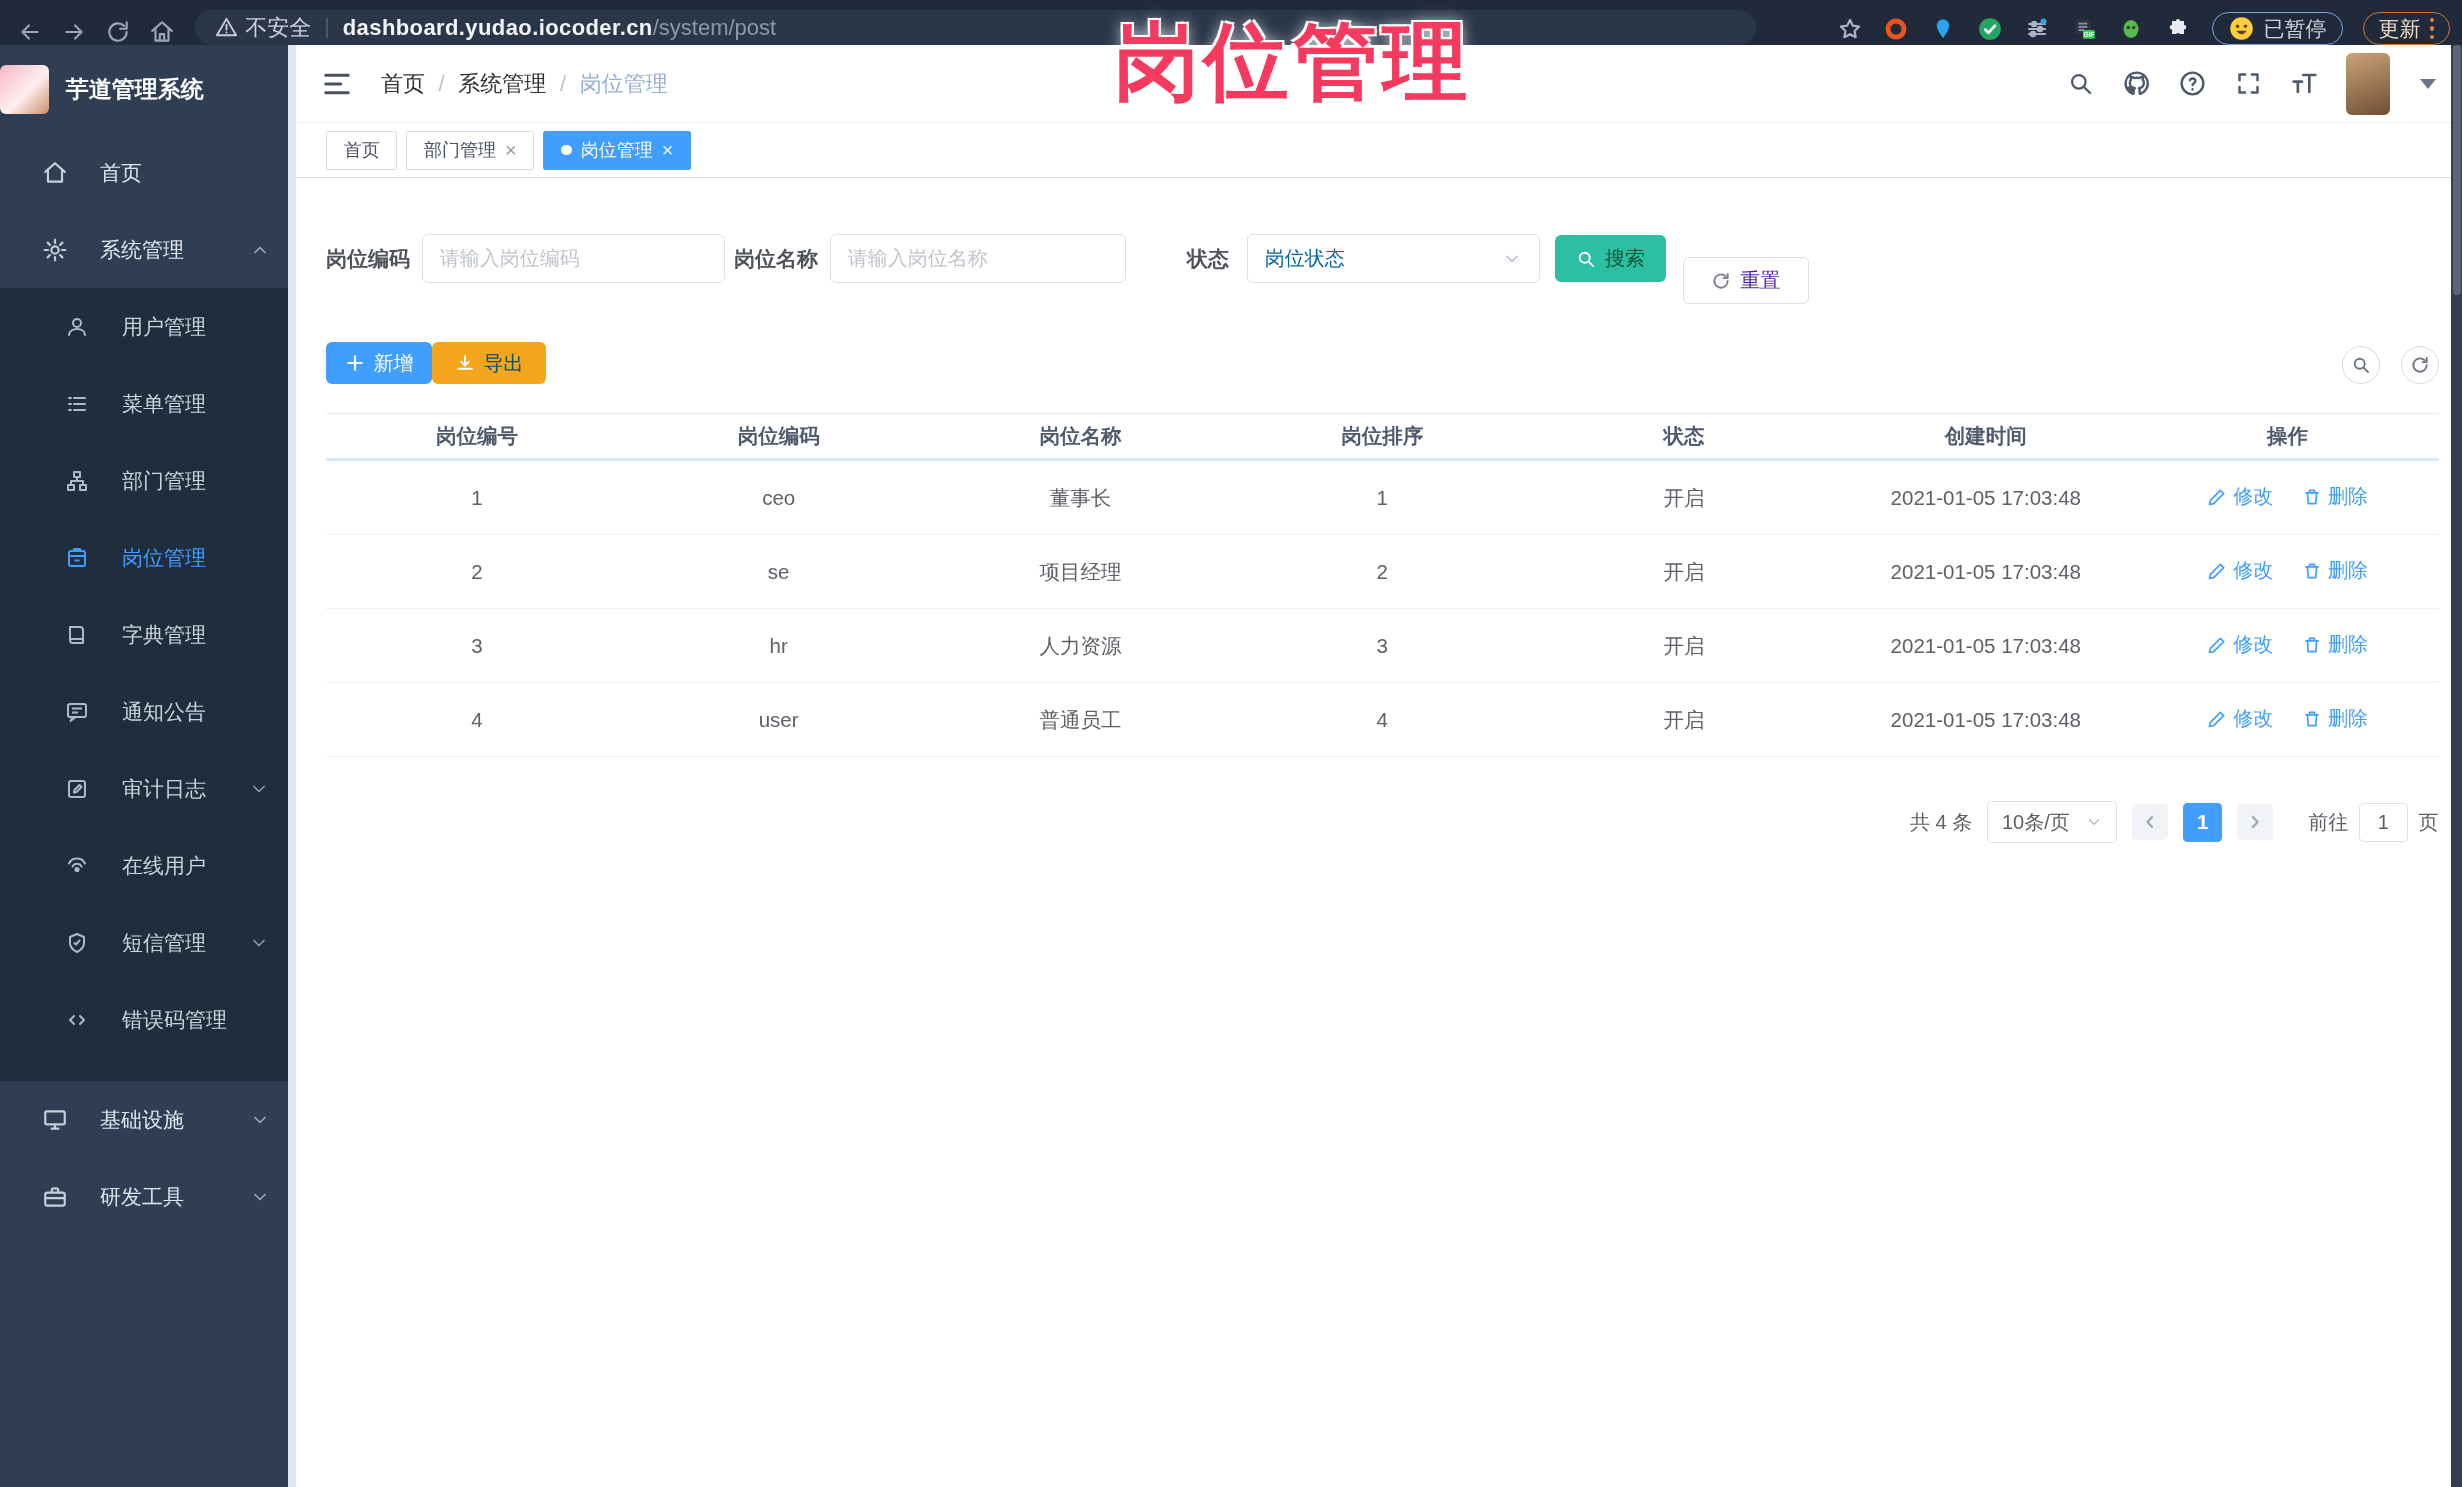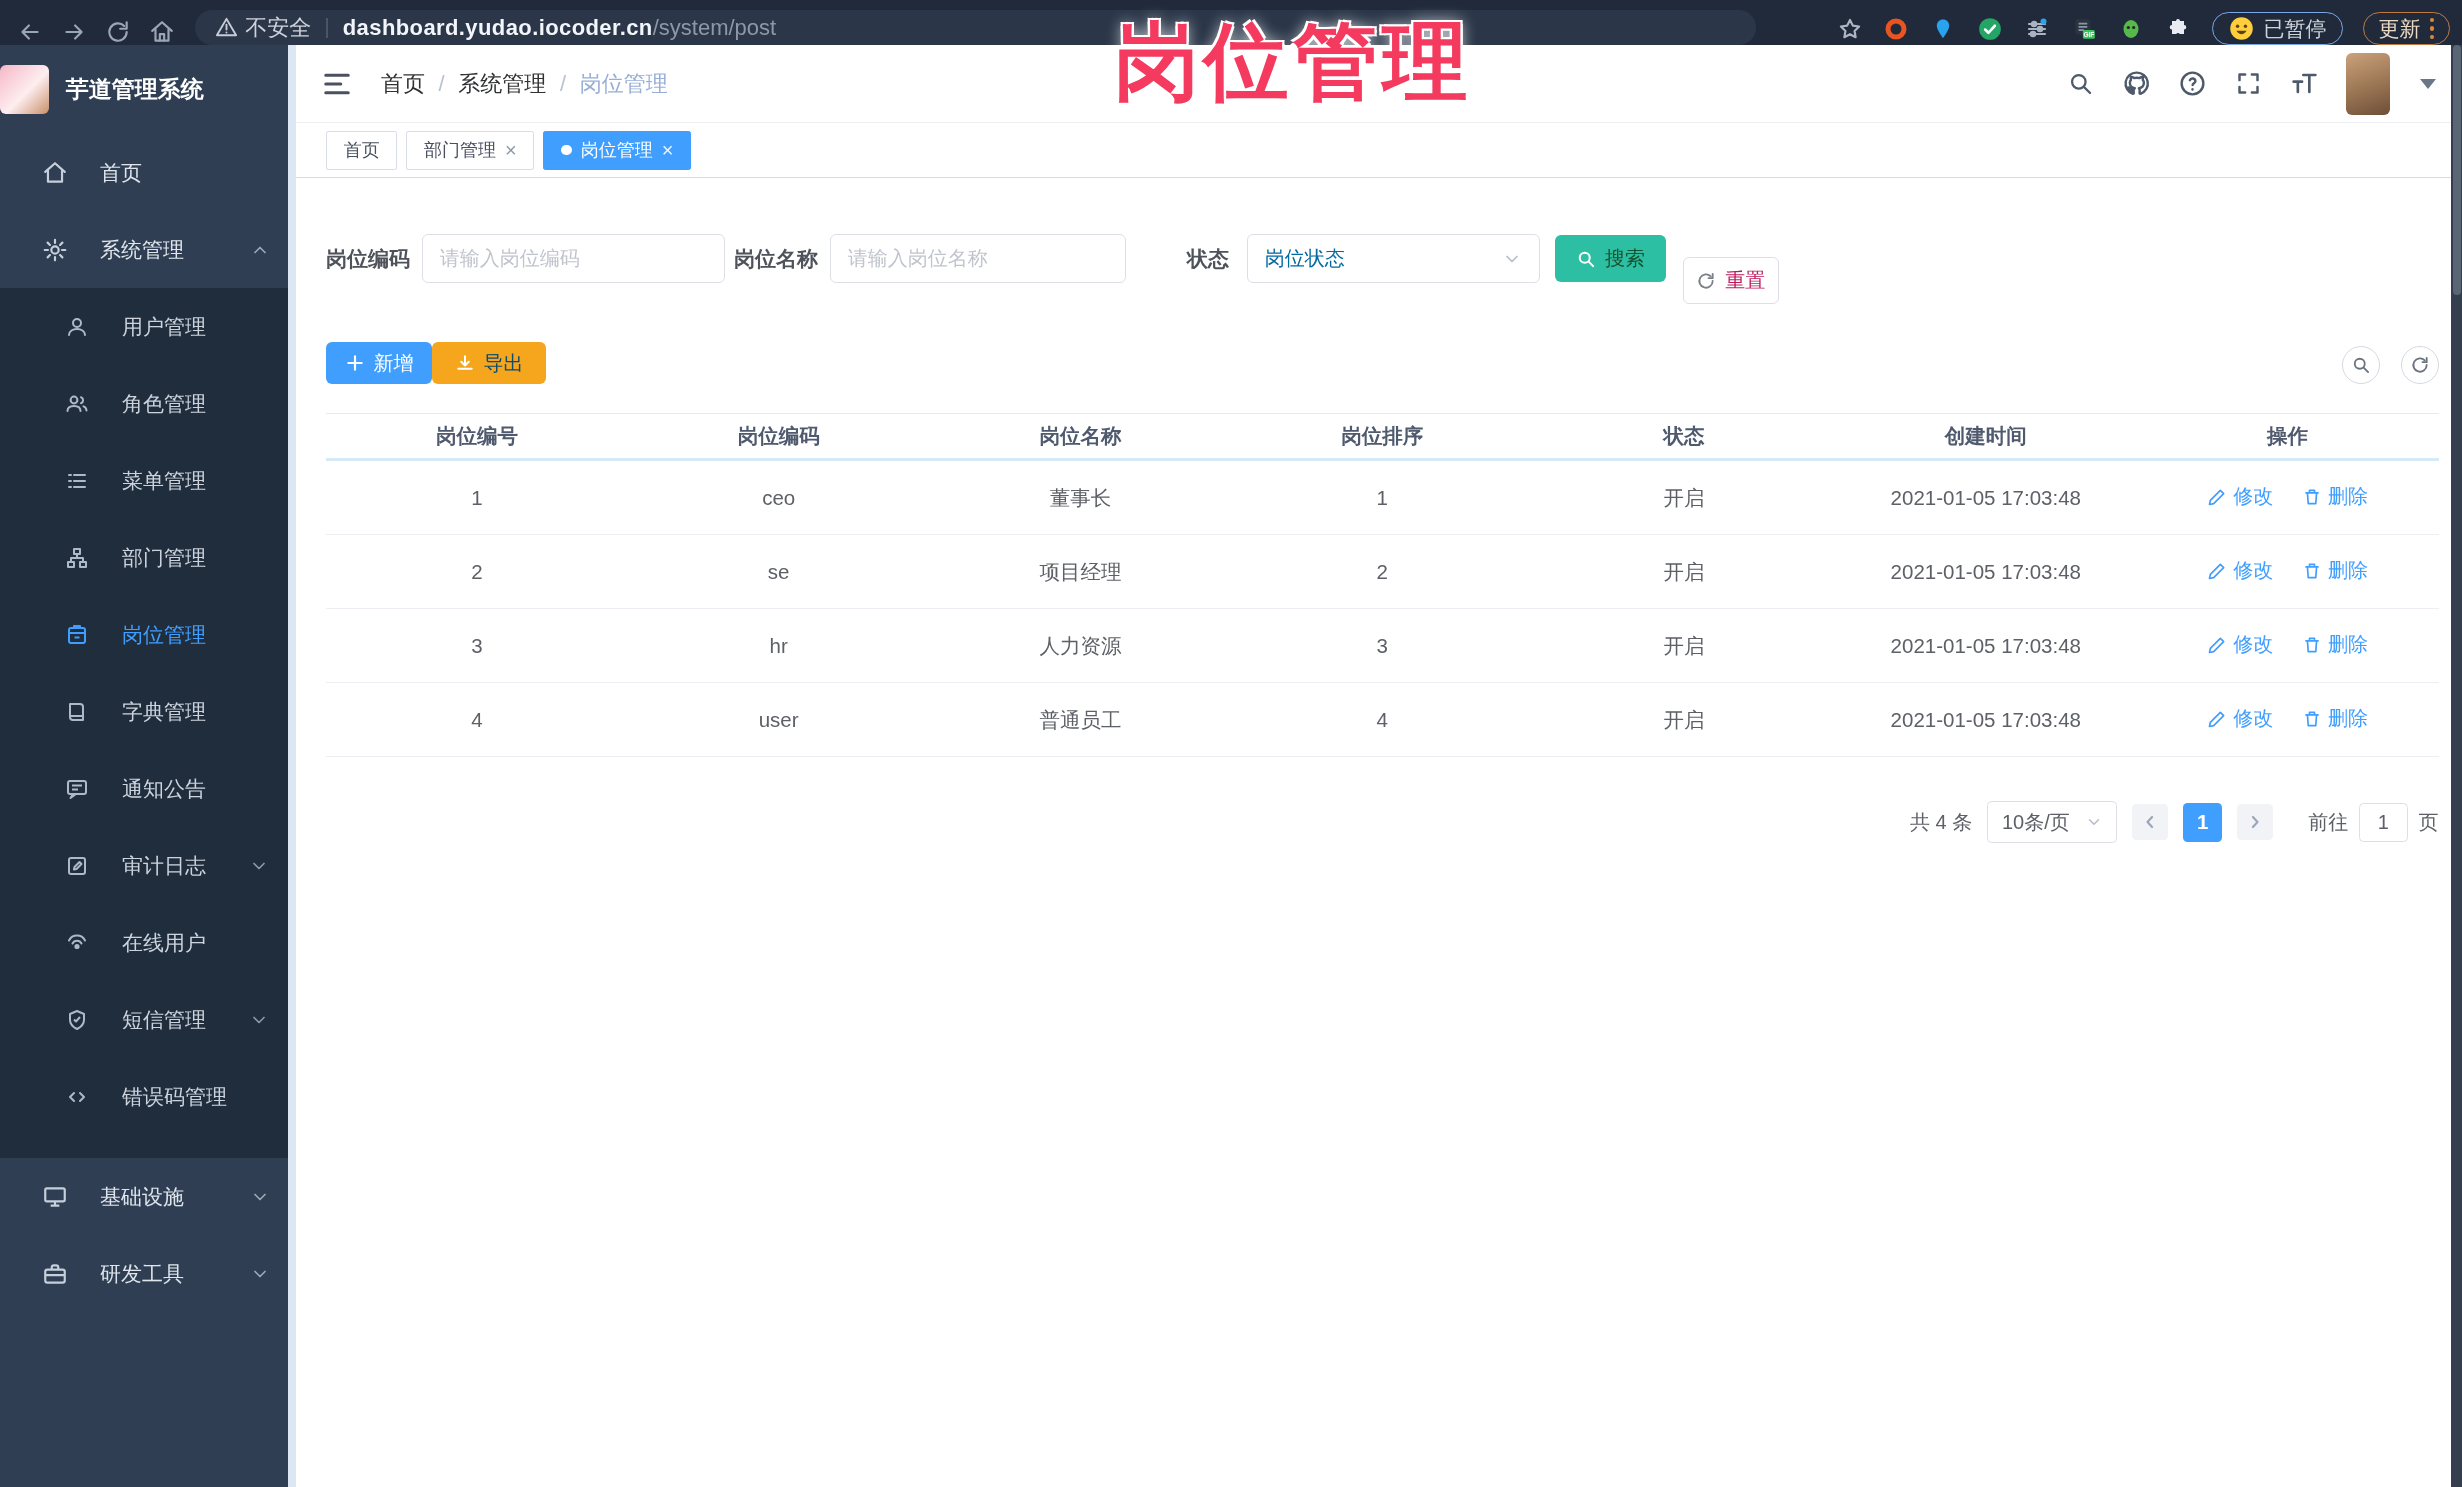"重置" .btn-reset { color: #be185d -> #4c1d95; width: 96px -> 126px }
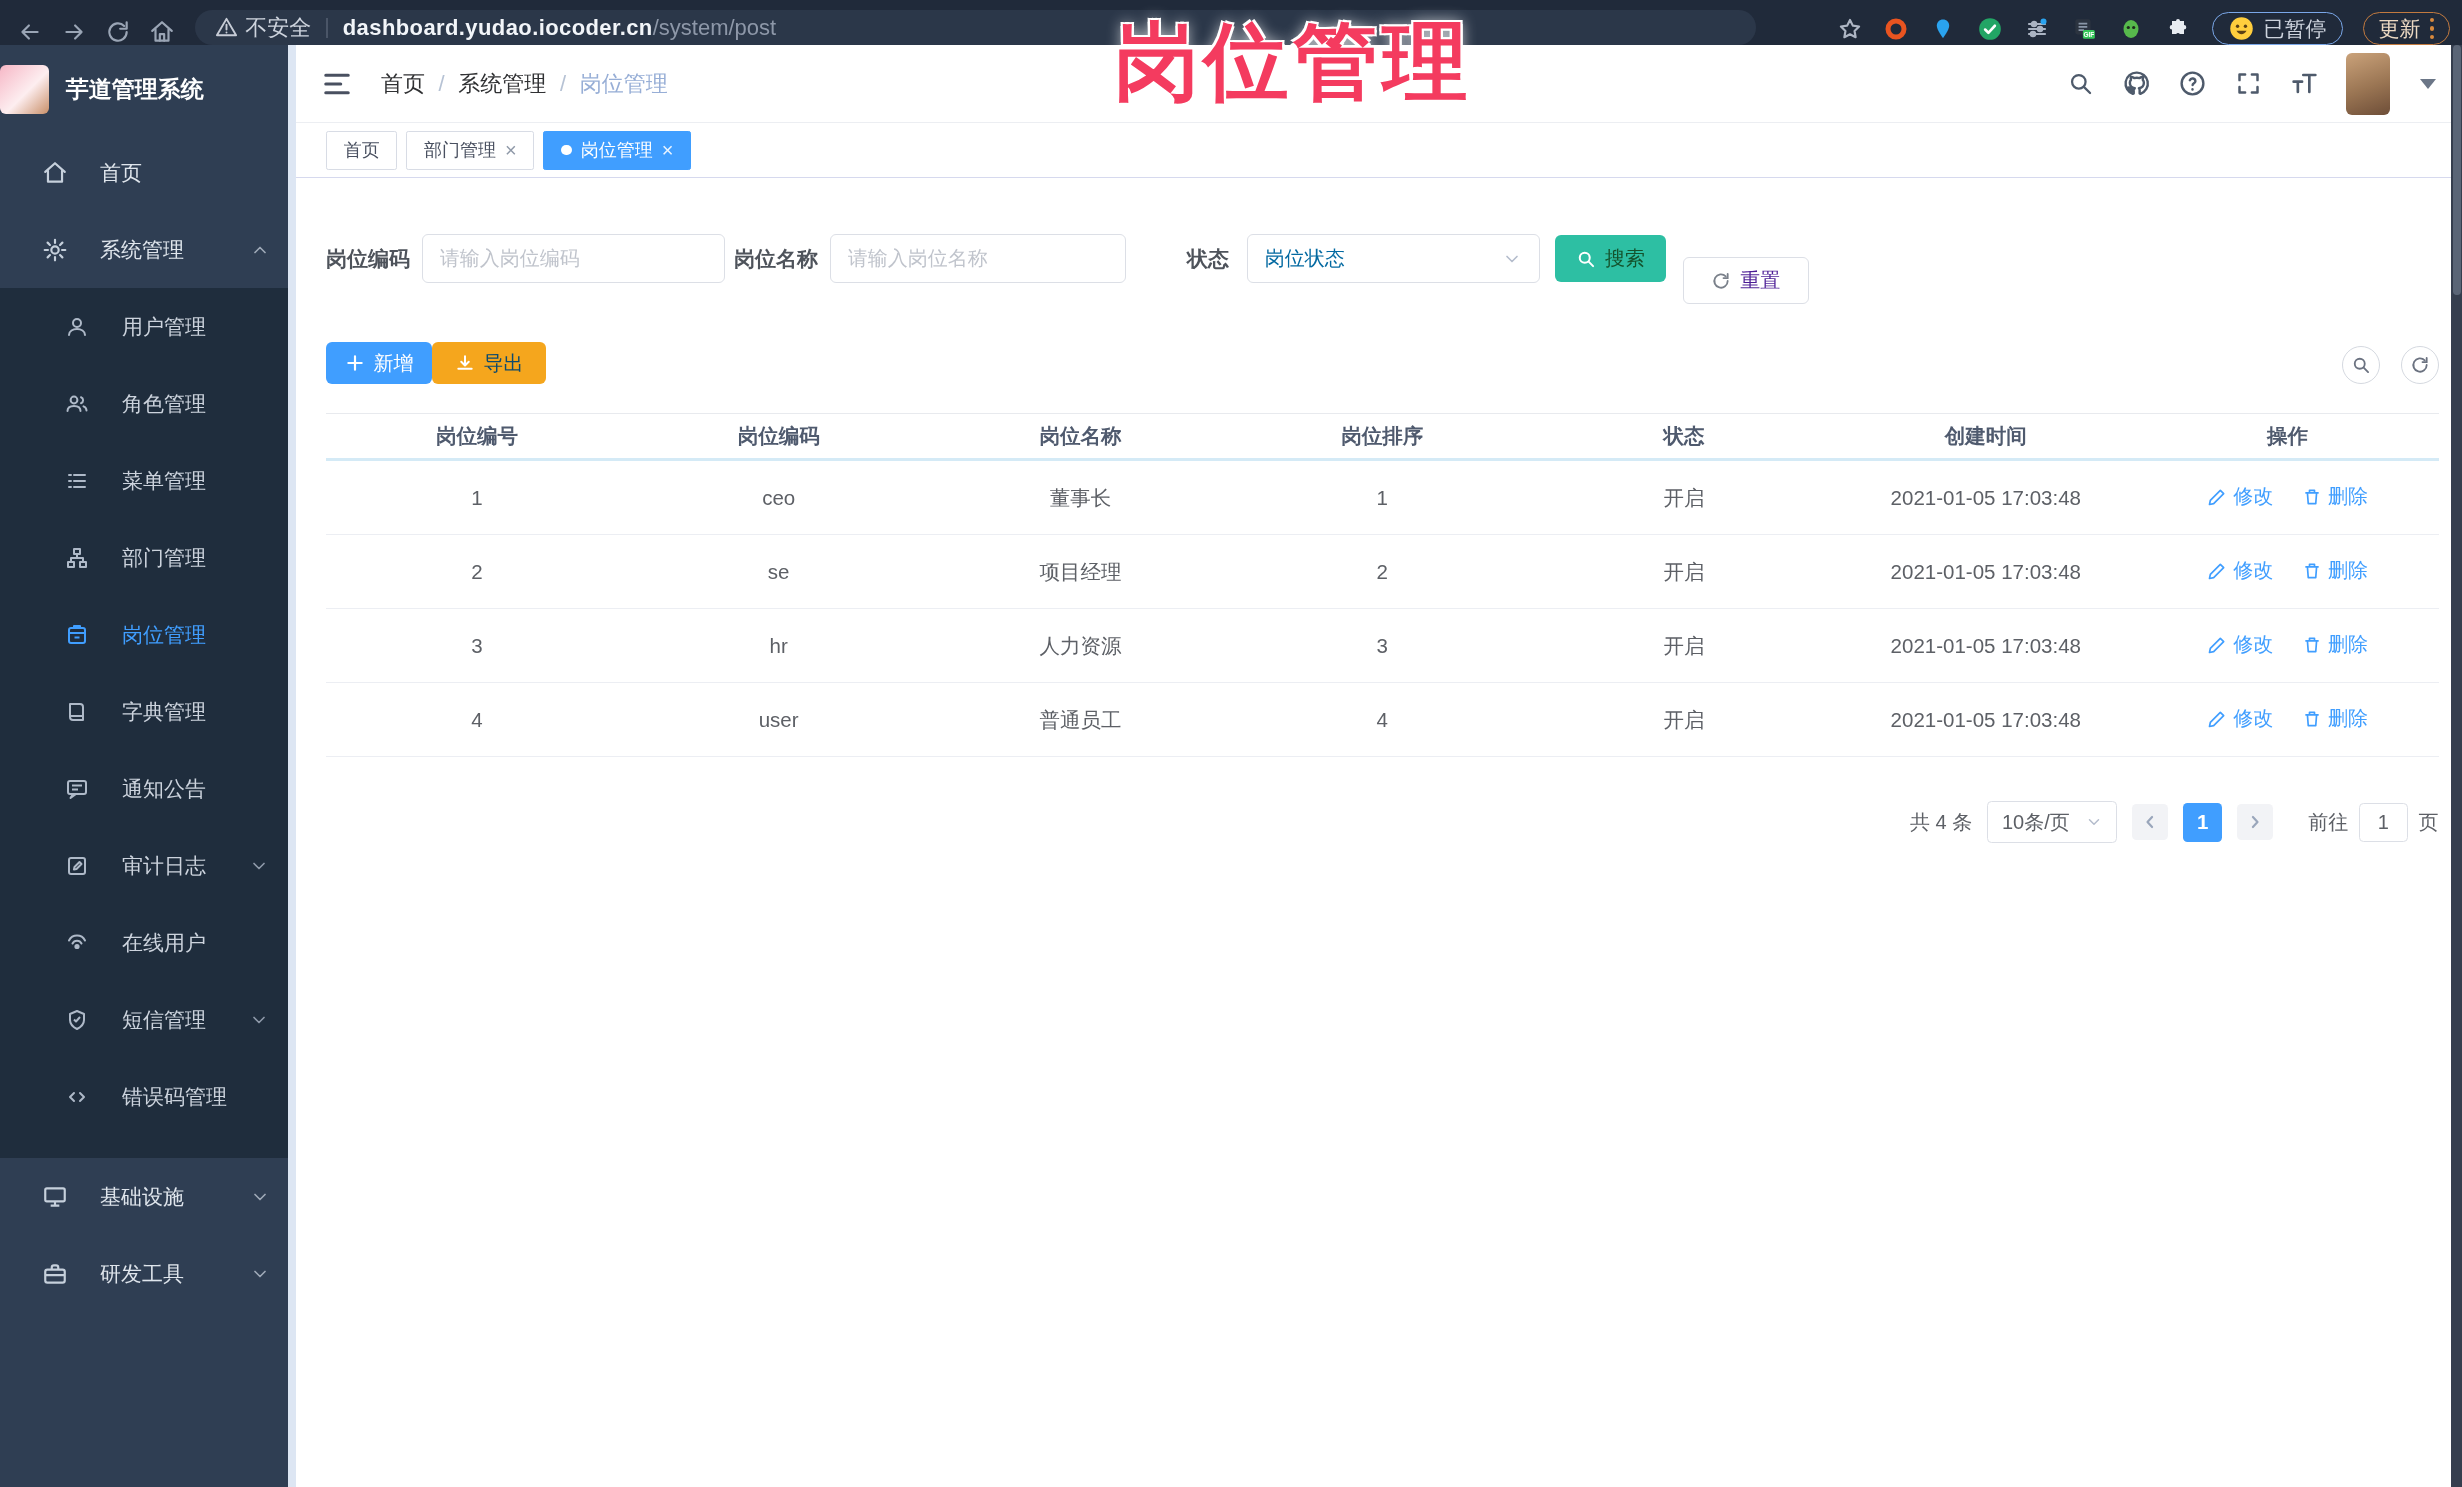"角色管理" div.sub-item { html: <div> <span> <svg> <circle></circle> <path></path> <path></path> <path></path> </svg> </span> <span>角色管理</span> </div> -> none }
